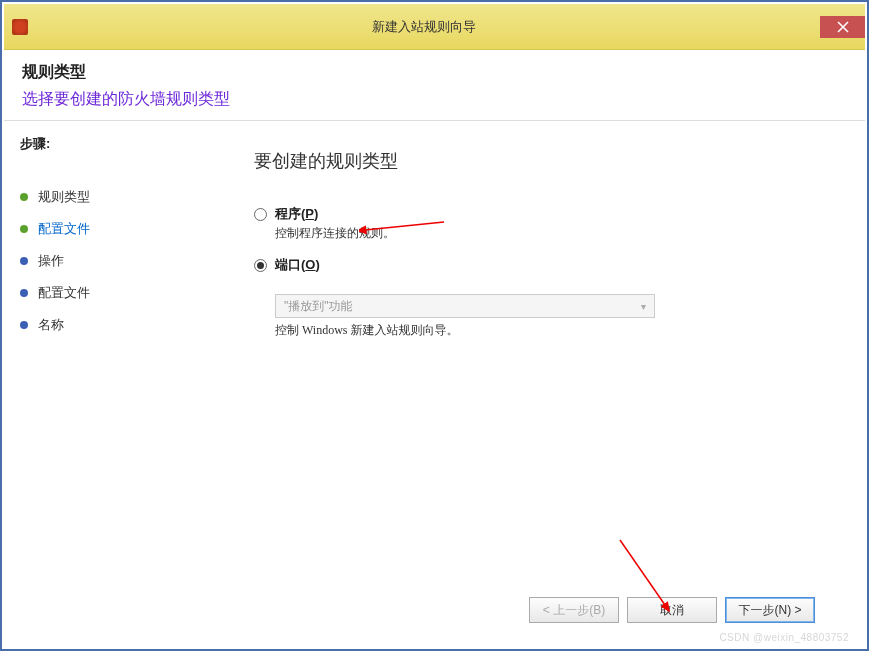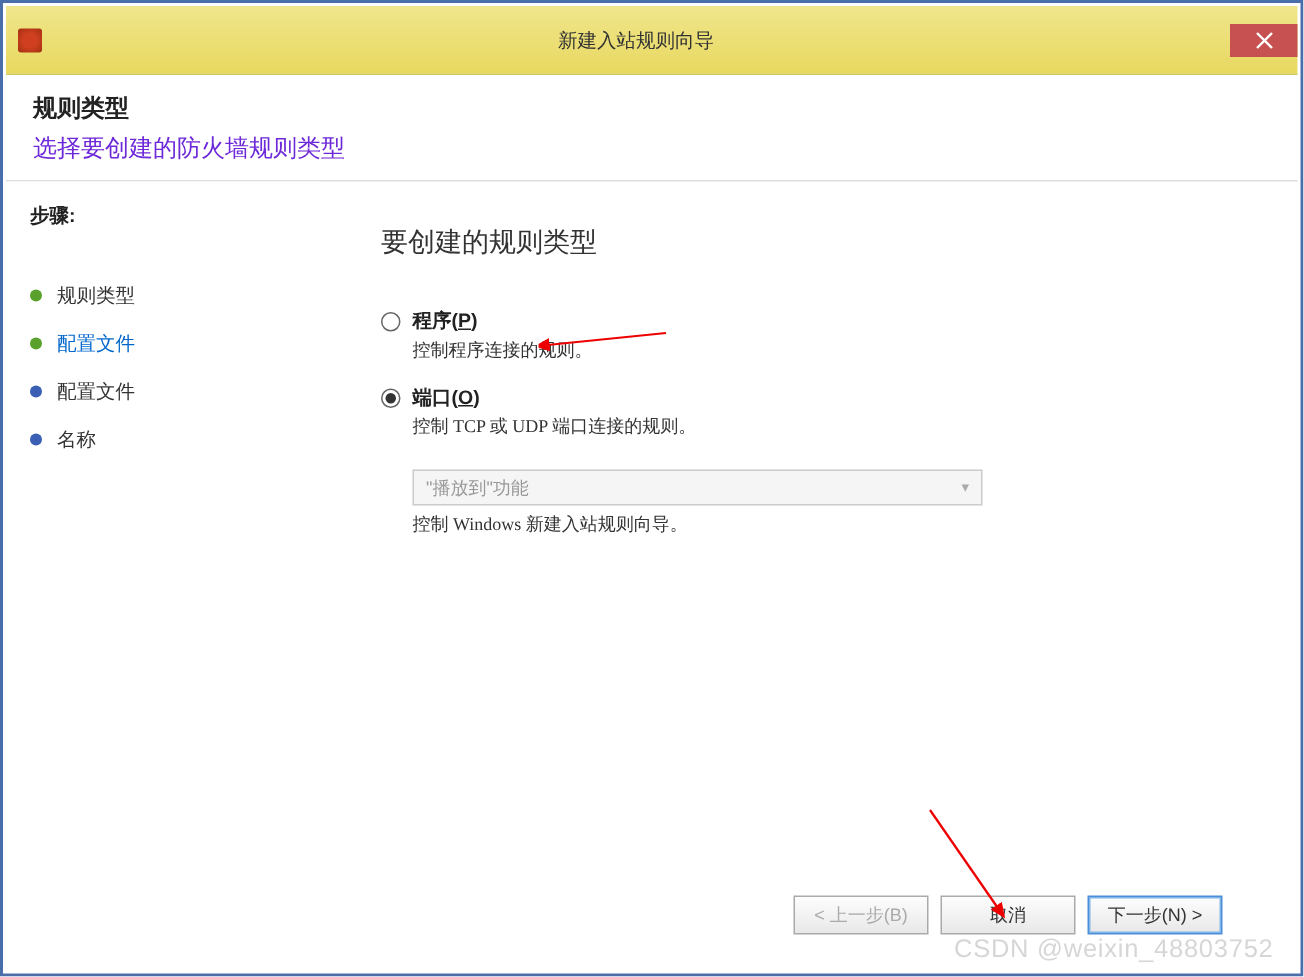"操作" div.step-item { html: none -> <div> <span></span> <span>操作</span> </div> }
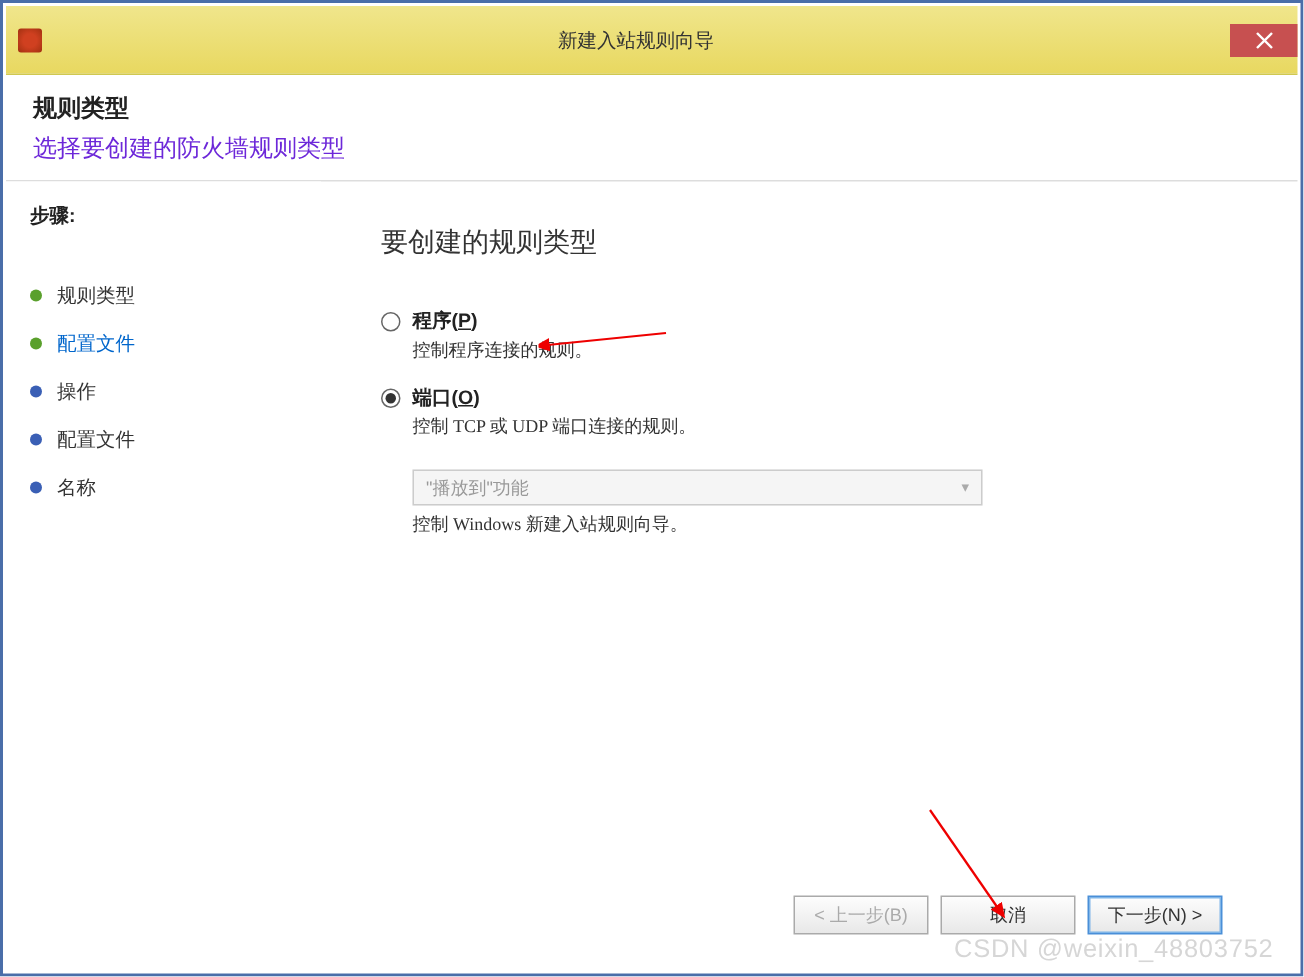"控制 TCP 或 UDP 端口连接的规则。" div.option-desc { html: <div>控制 TCP 或 UDP 端口连接的规则。</div> -> none }
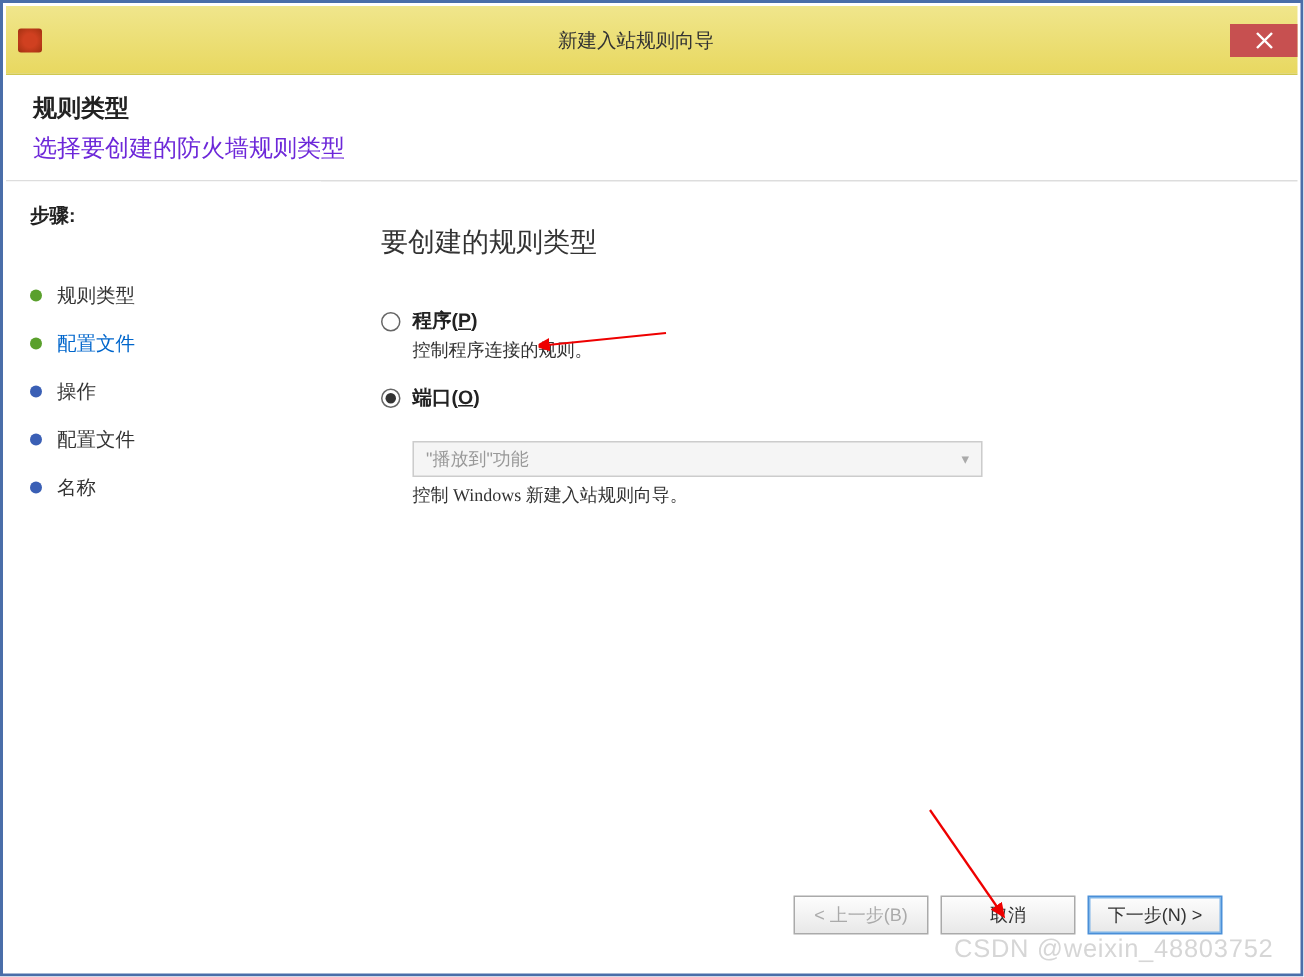"CSDN @weixin_48803752" .watermark { font-size: 17px -> 10px }
